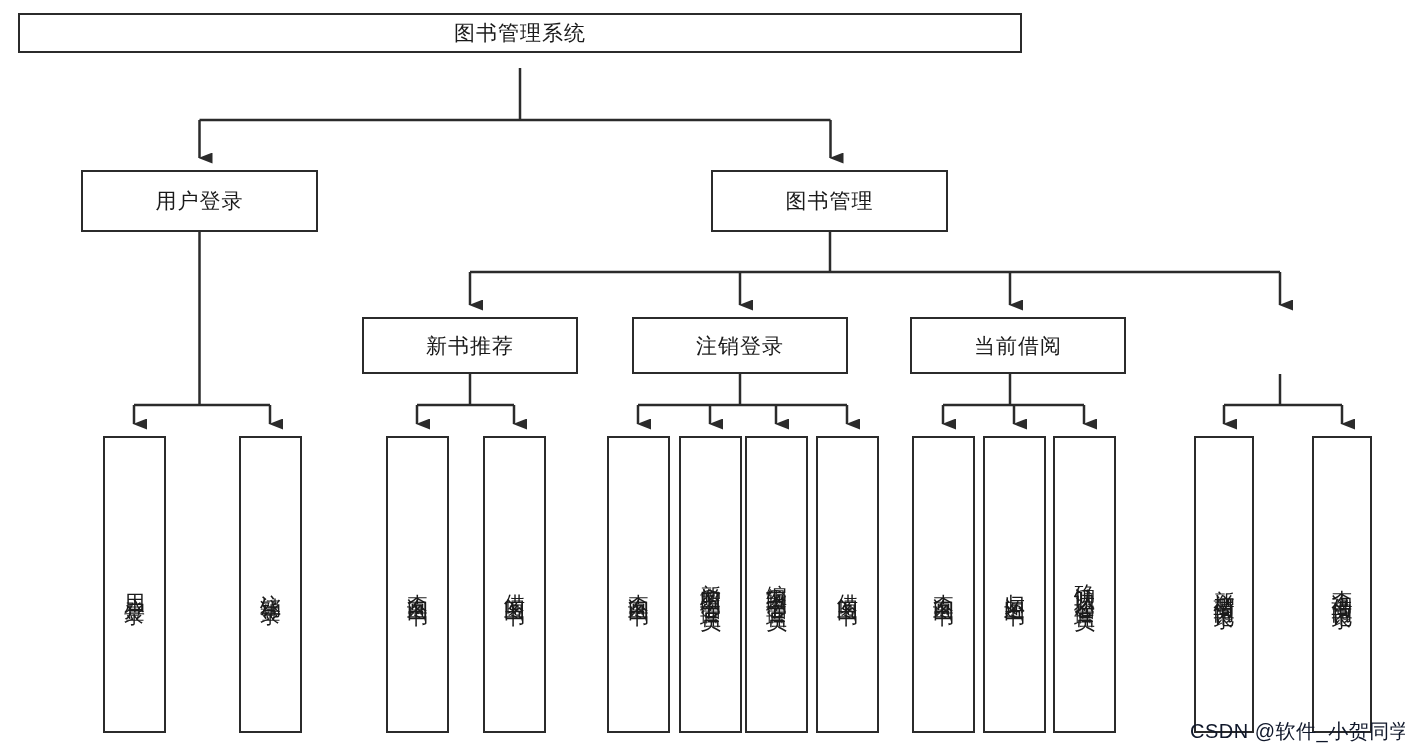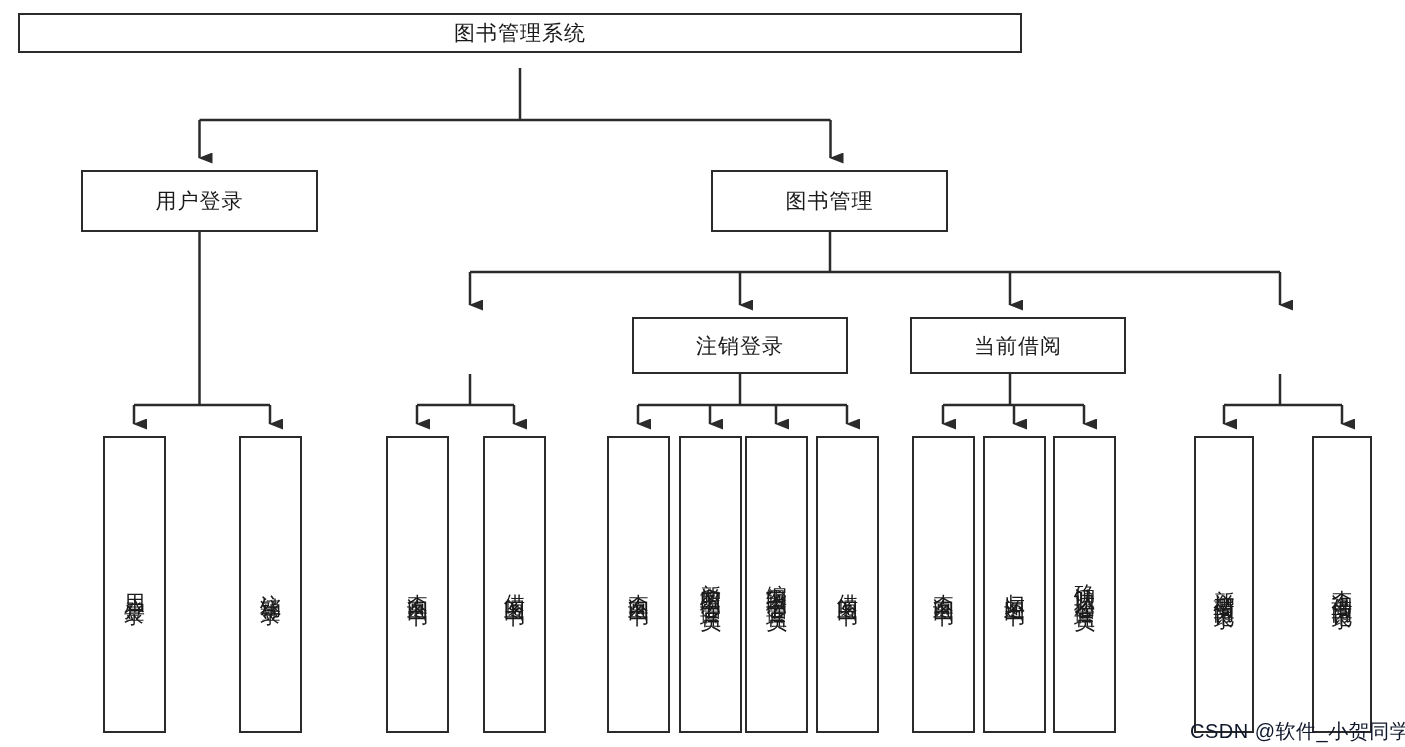"新书推荐" div.node { html: none -> <div> <span>新书推荐</span> </div> }
